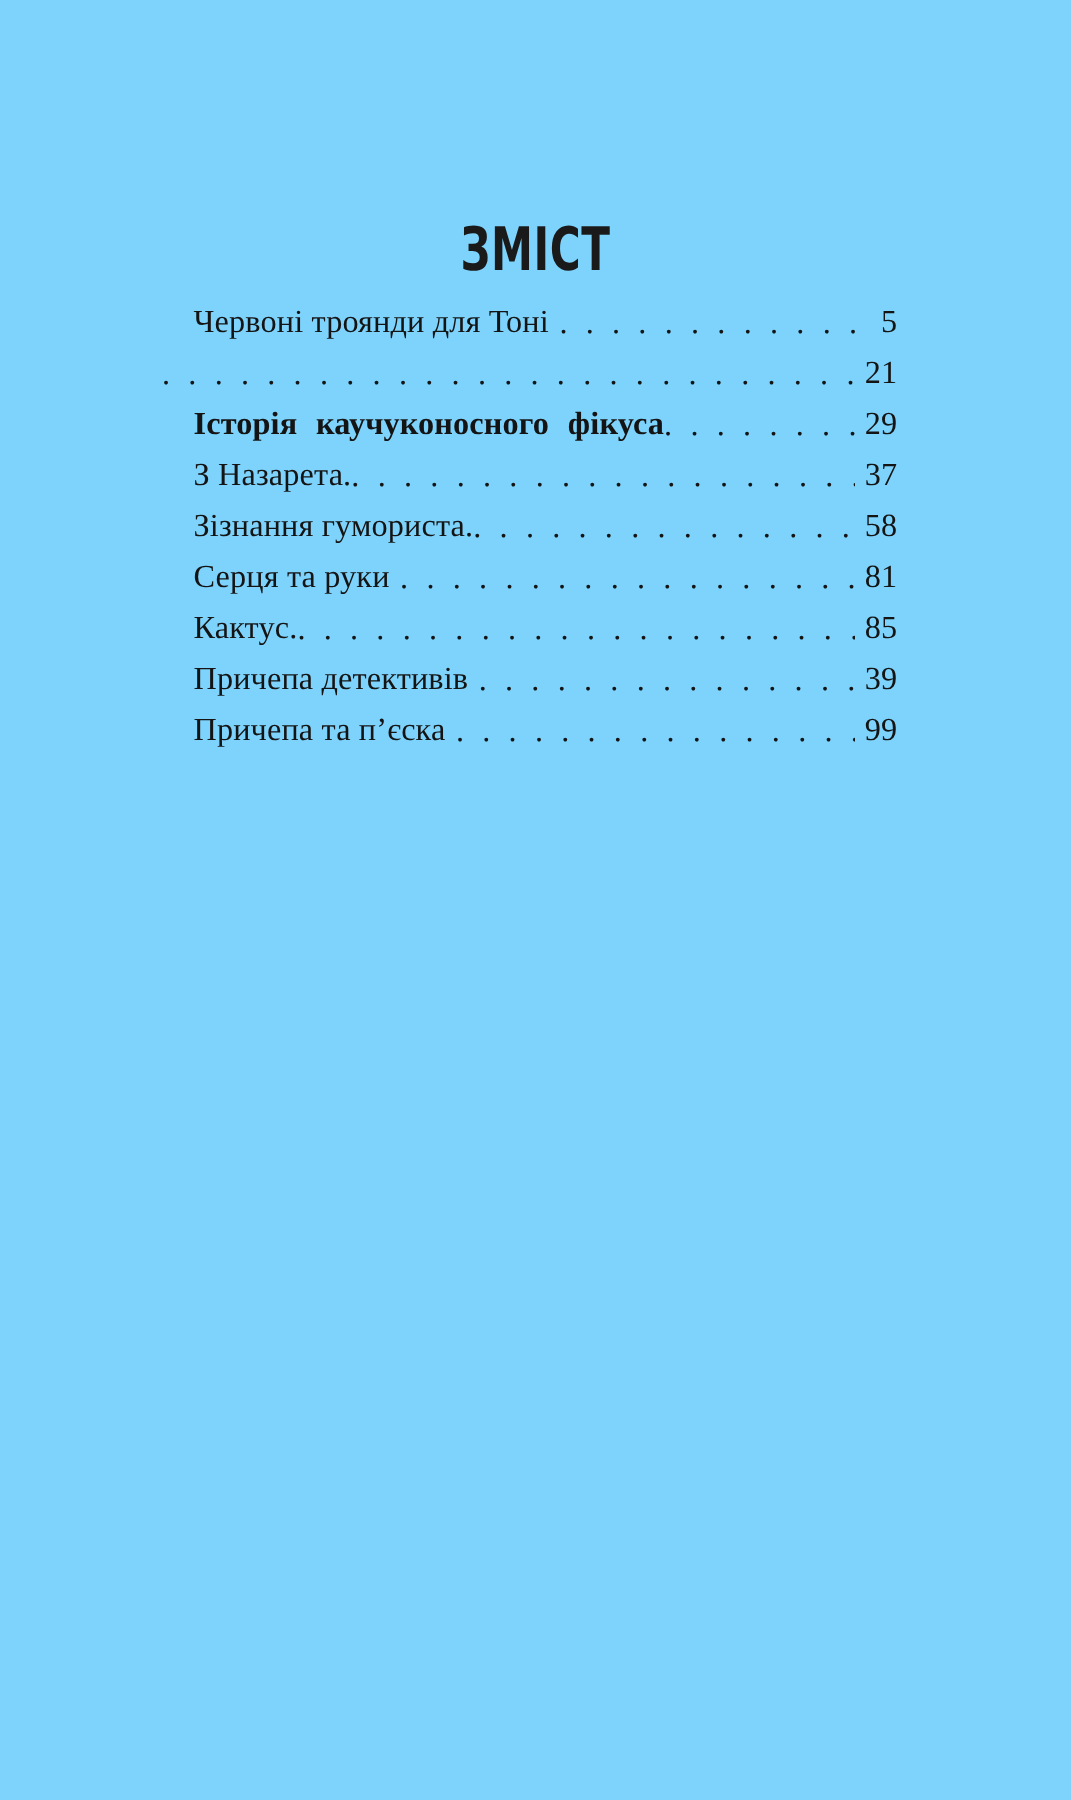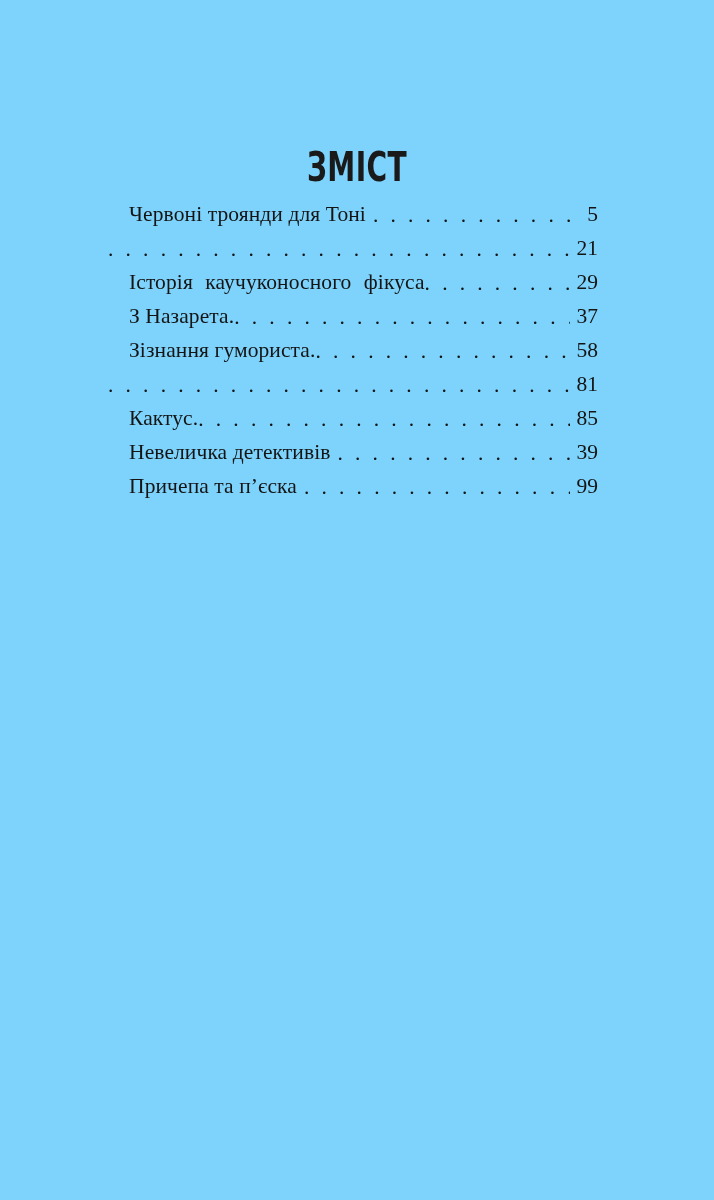"Історія каучуконосного фікуса" .toc-row.wide-words .toc-label { font-weight: none -> bold }
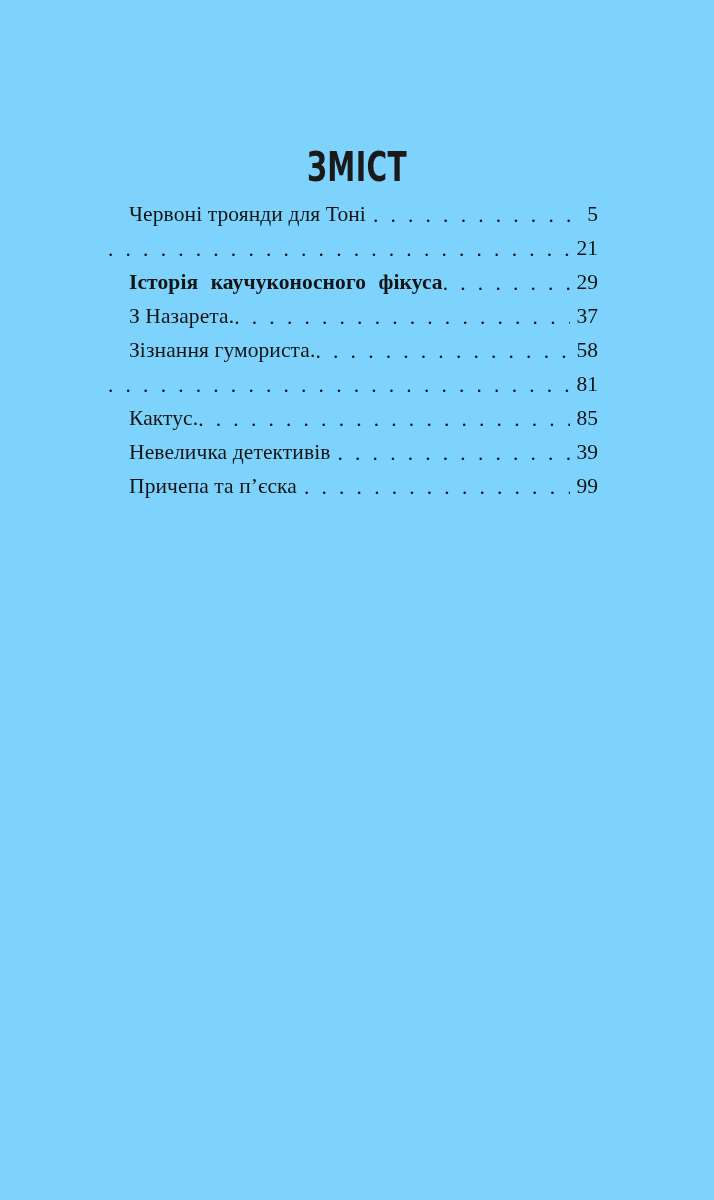"Серця та руки" span.toc-label { html: none -> <span>Серця та руки</span> }
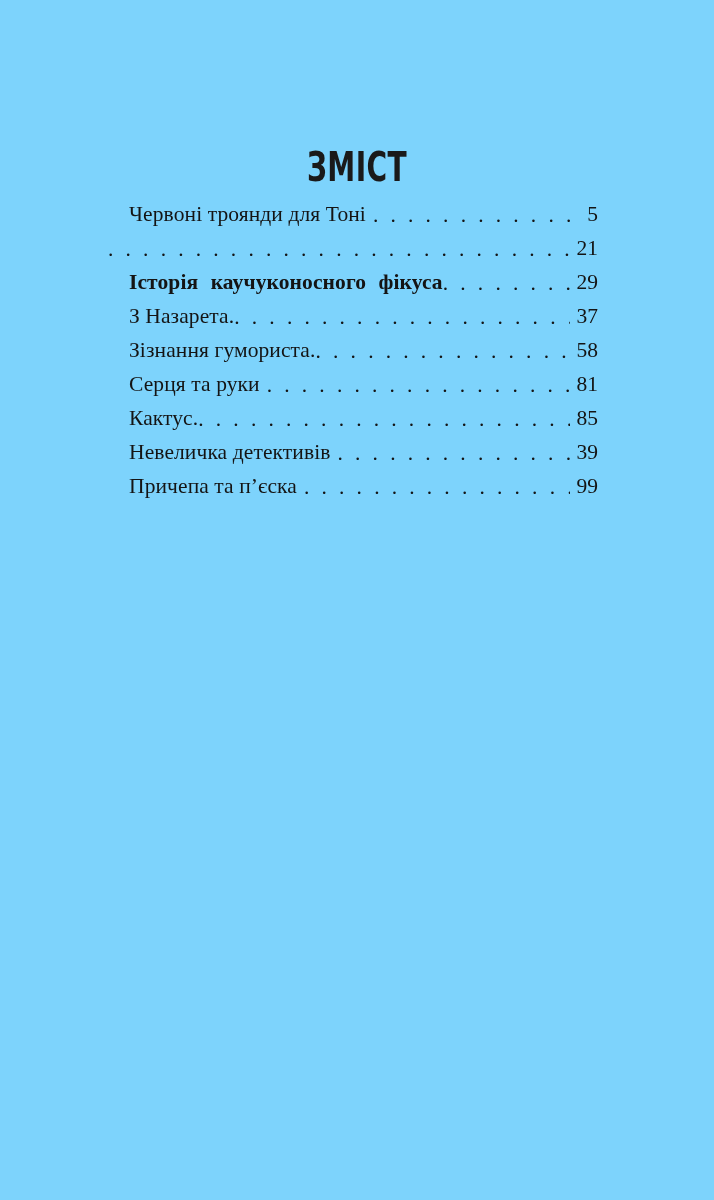"Невеличка детективів" span.toc-label { text: Невеличка -> Причепа }
